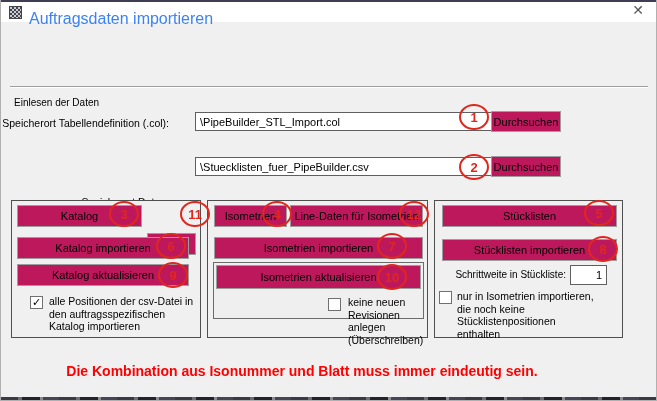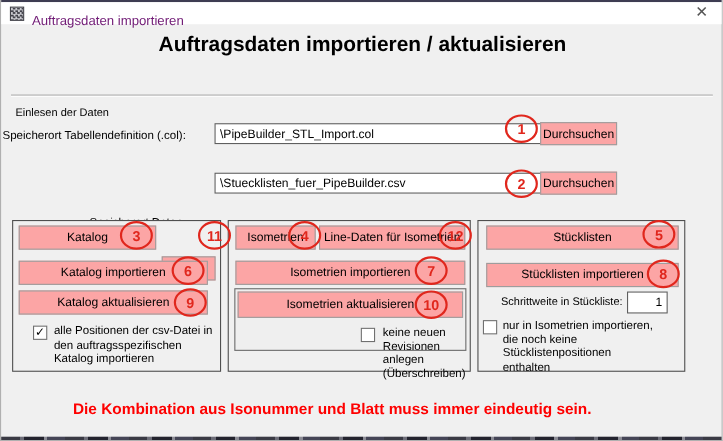"Auftragsdaten importieren" .title-text { color: #701a75 -> #3b82f6; font-size: 12px -> 16px }
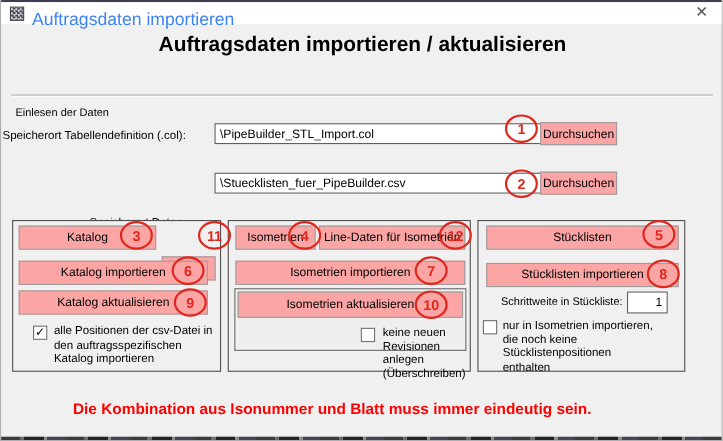"Auftragsdaten importieren /" div.heading { html: <div>Auftragsdaten importieren / aktualisieren</div> -> none }
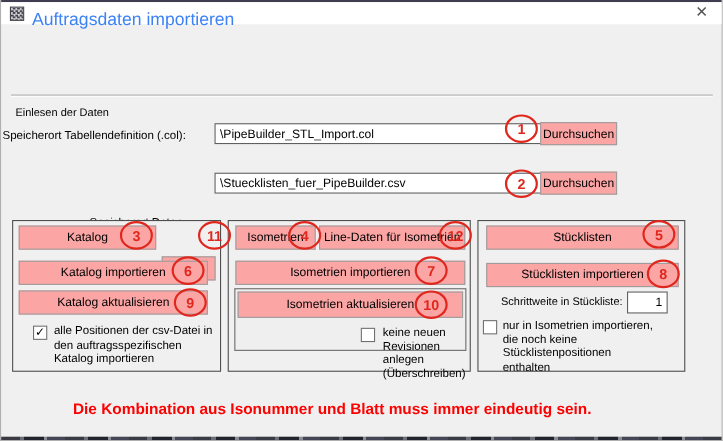"Durchsuchen" .btn { background: #fca5a5 -> #be185d }
